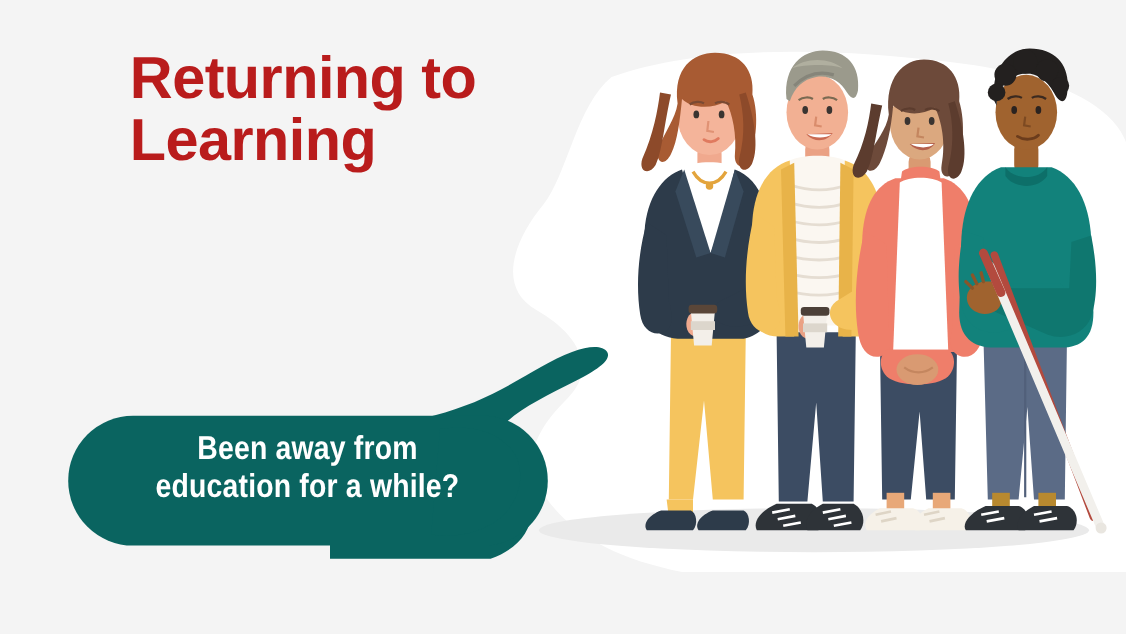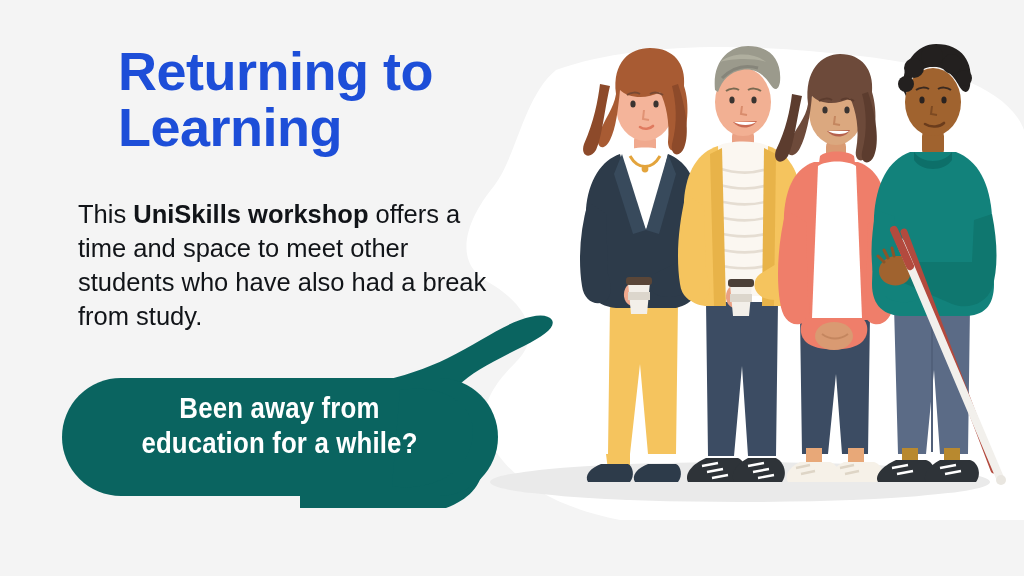"Returning to" .headline { color: #1d4ed8 -> #b91c1c }
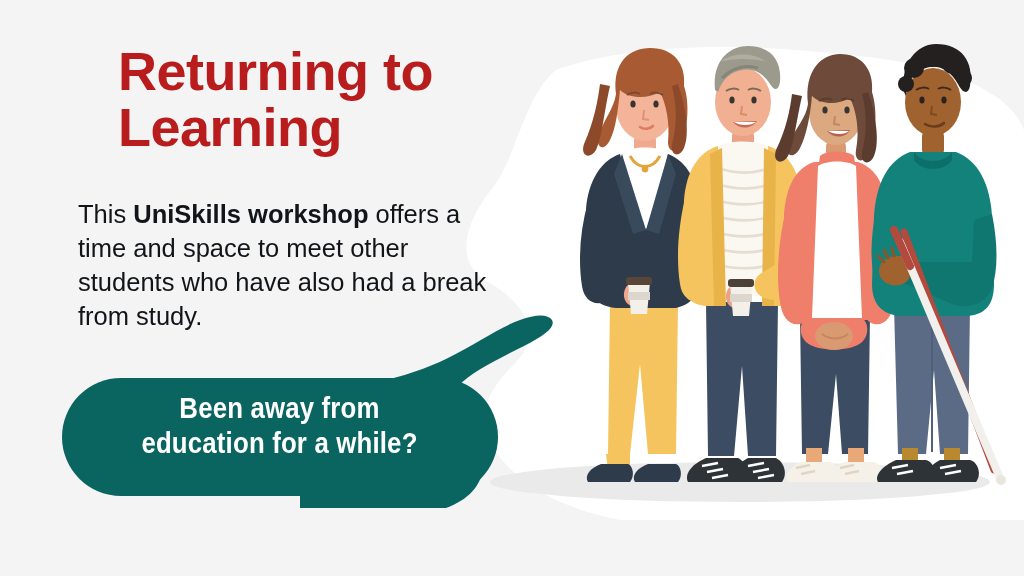"This UniSkills workshop offers a" div.body-copy { html: <div> <span>This </span><b>UniSkills workshop</b><span> offers a time and space to meet other students who have also had a break from study.</span> </div> -> none }
